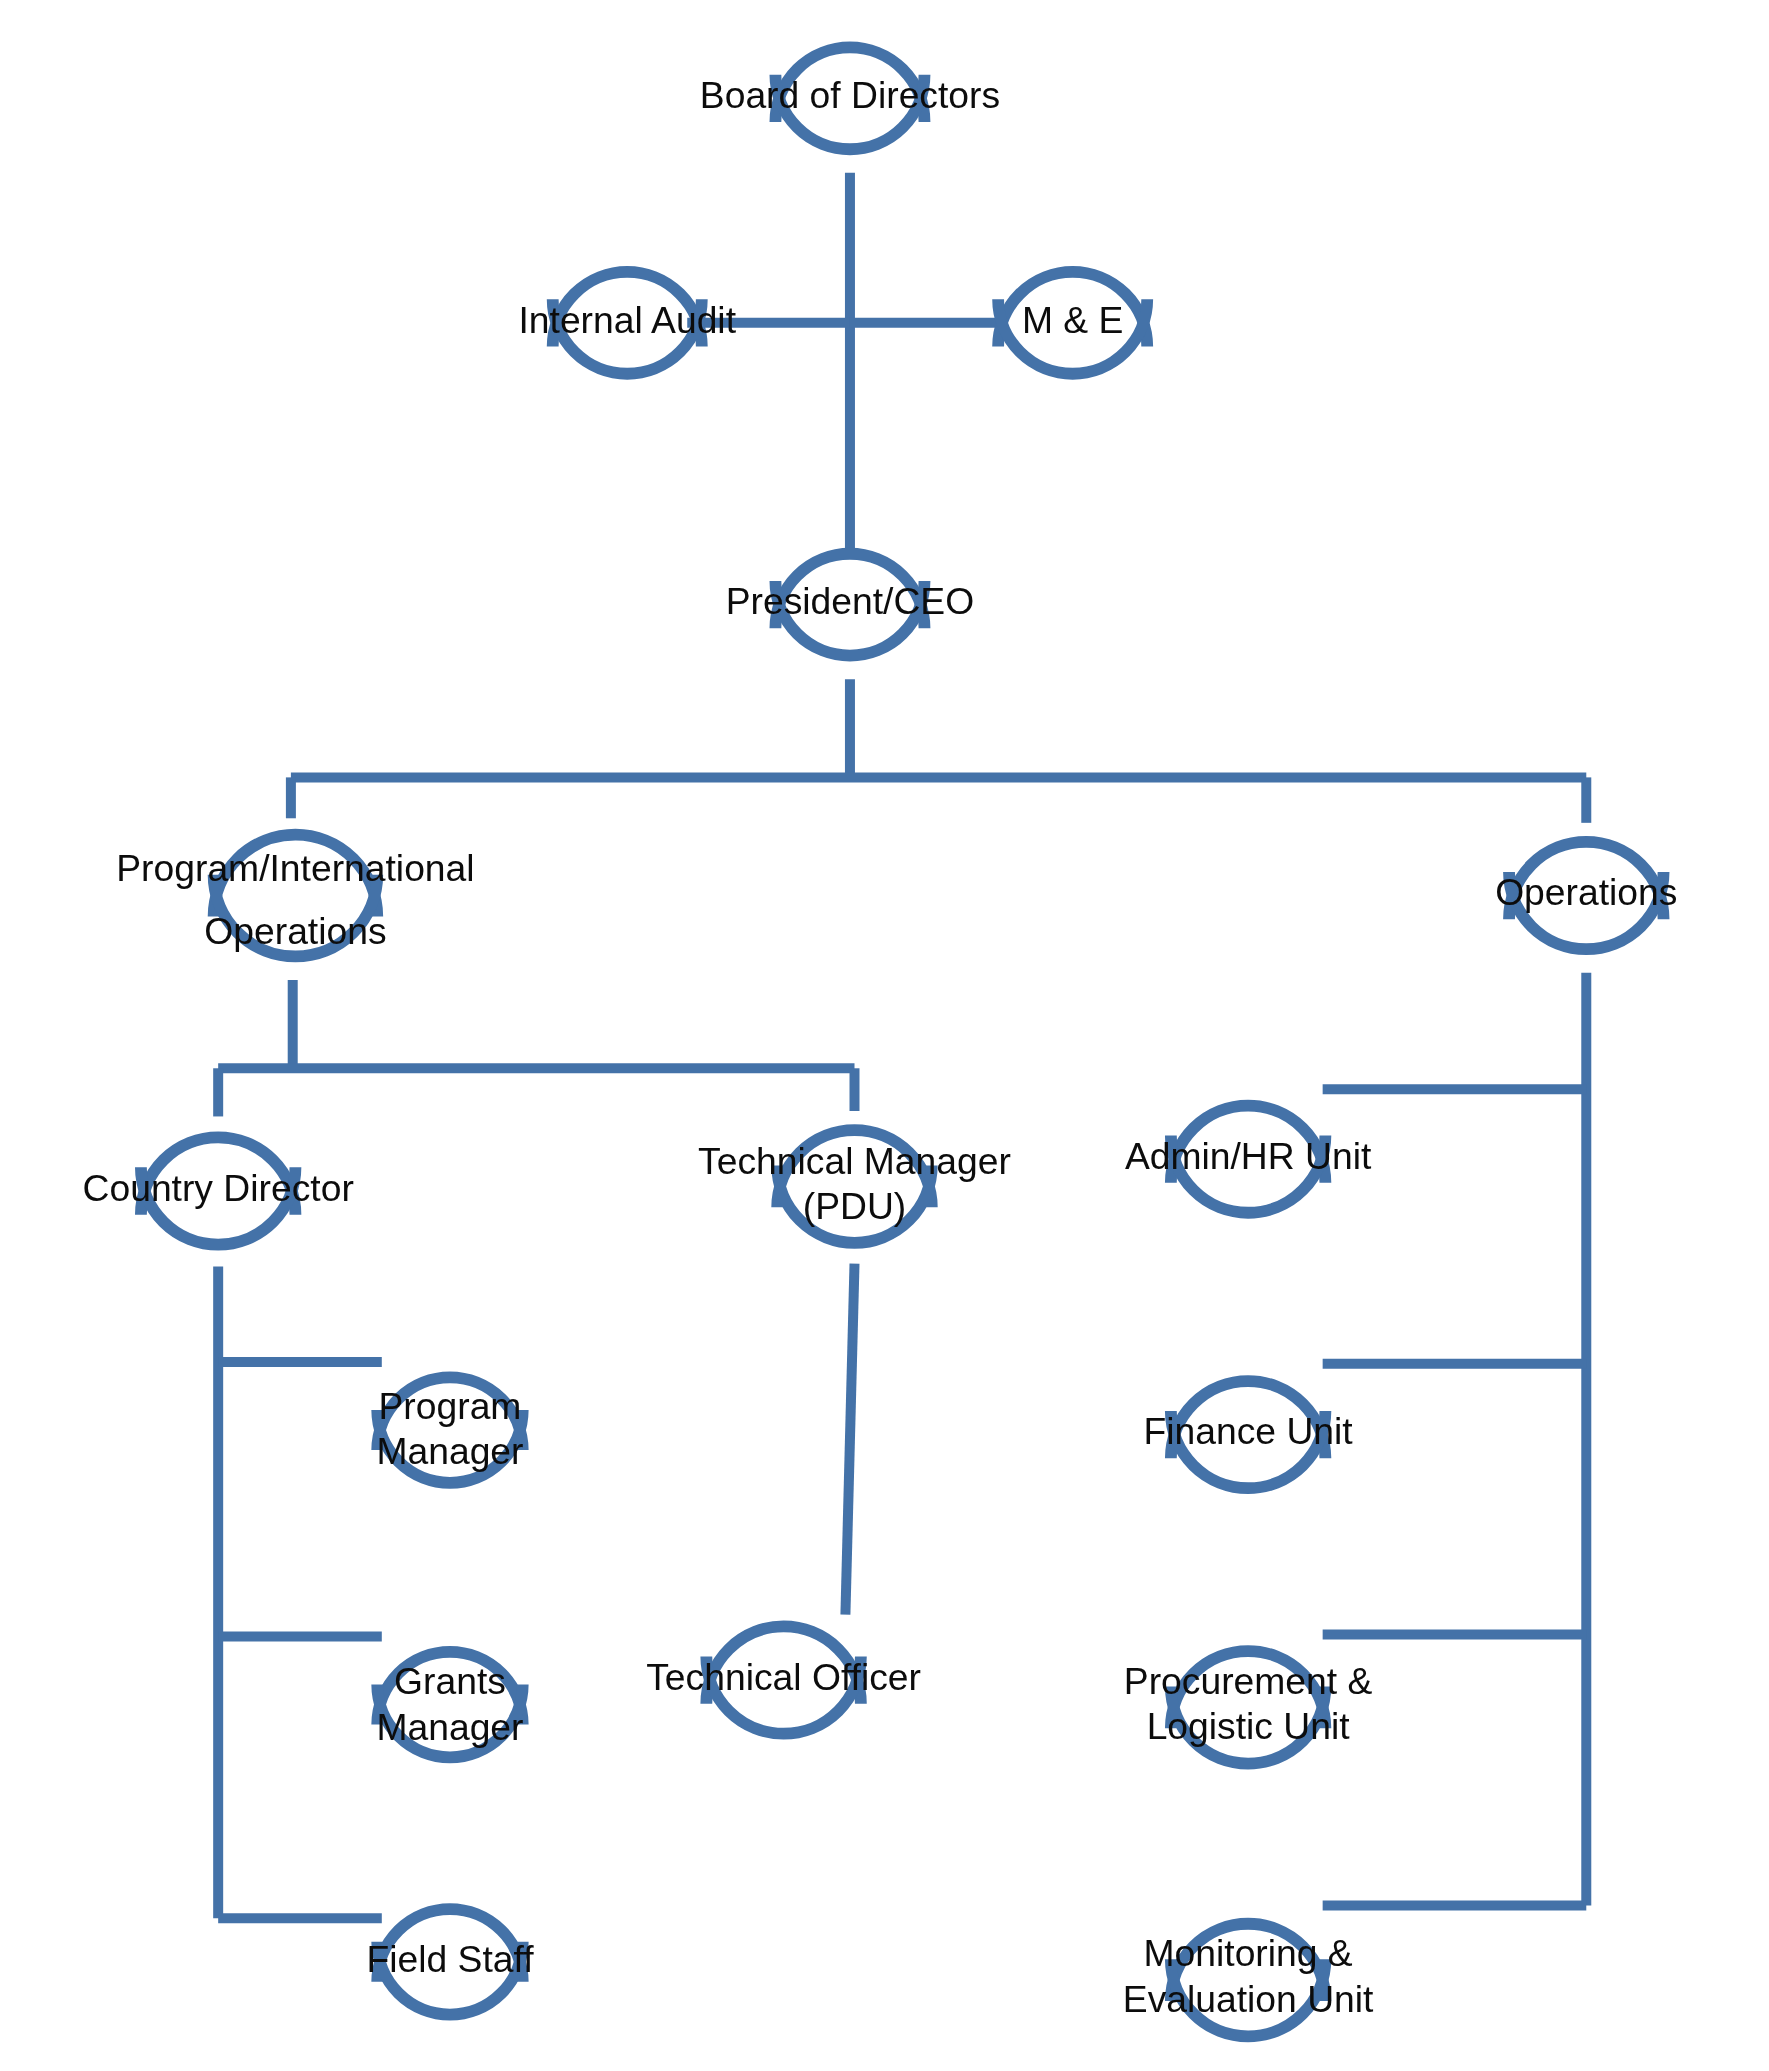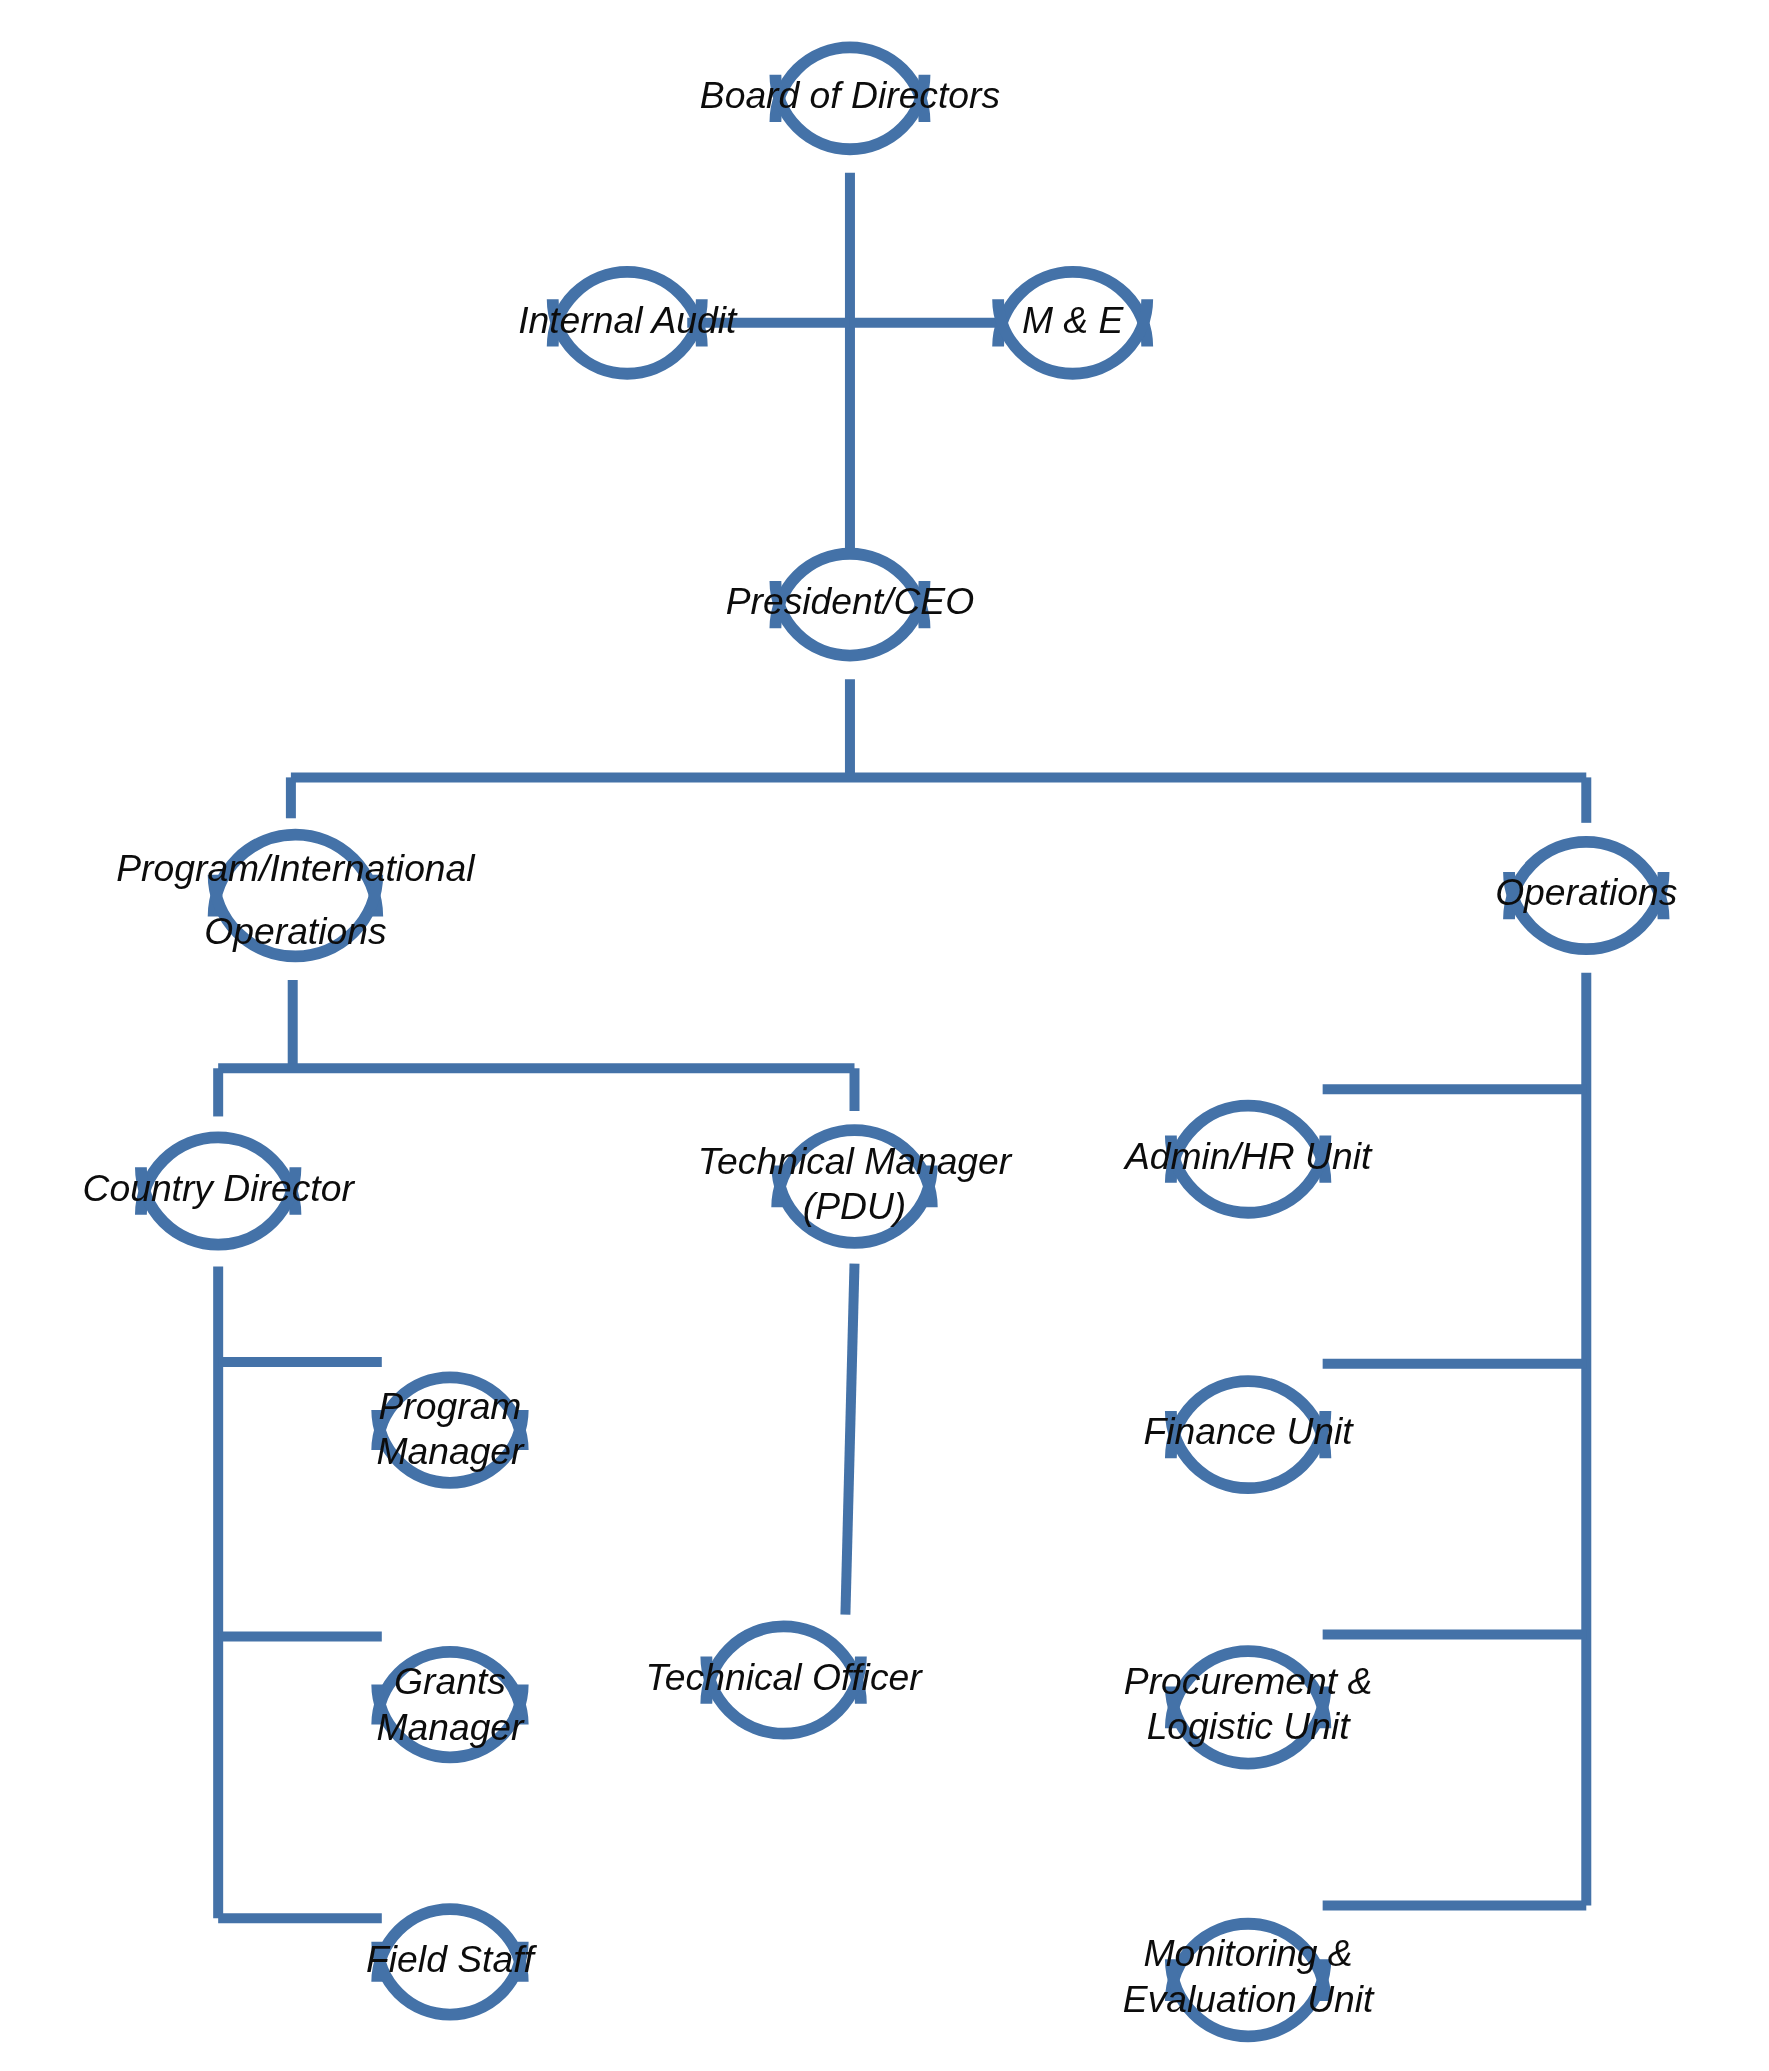"Board of Directors" #chart-root { font-style: italic -> none }
